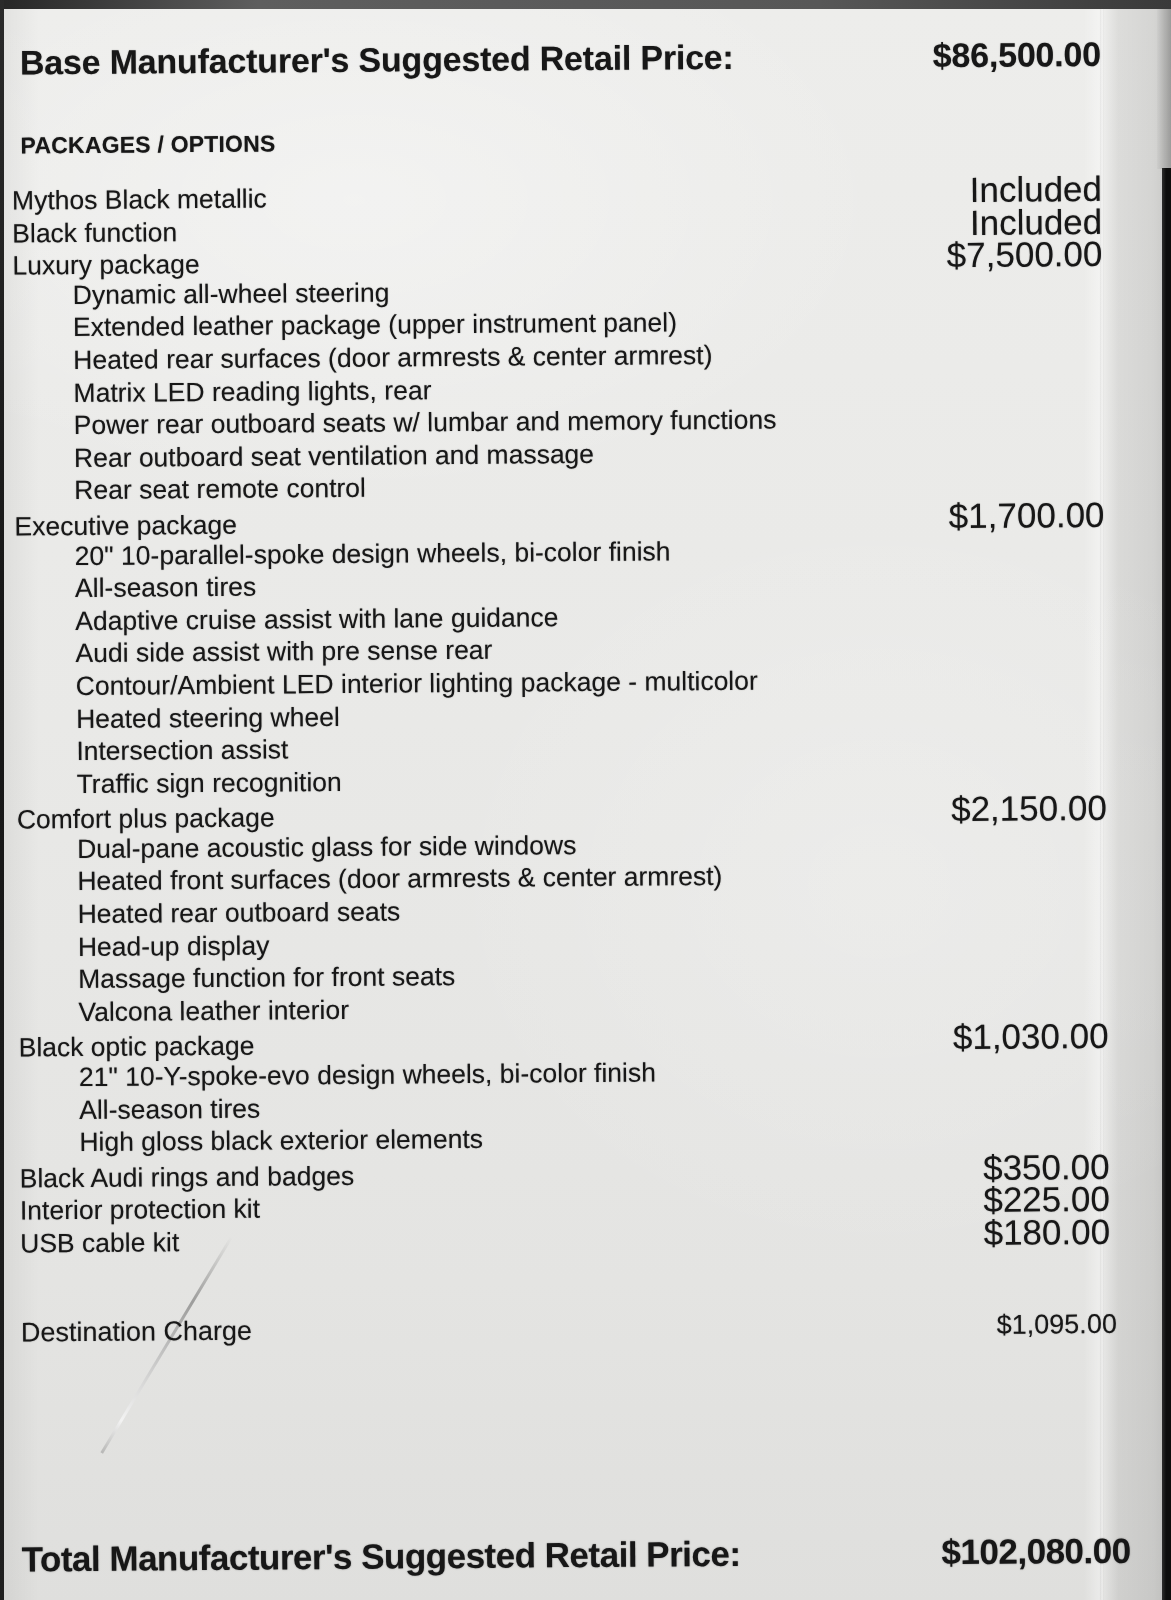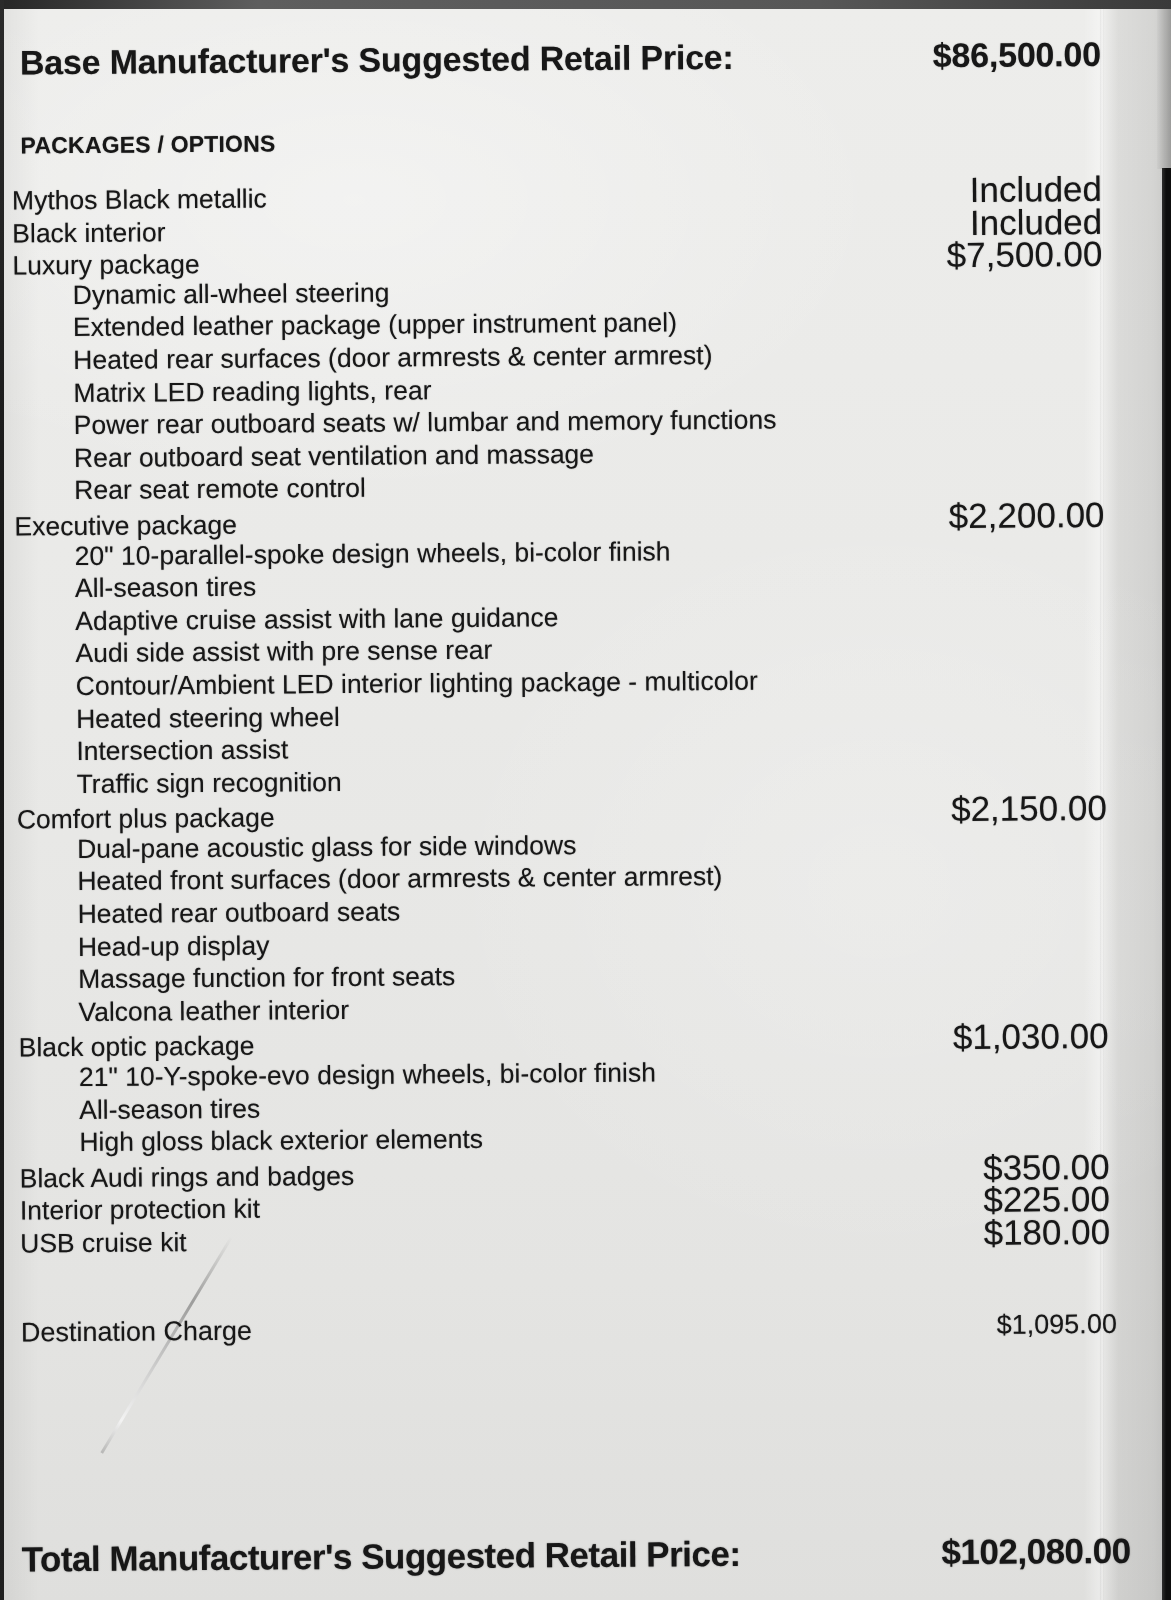"Black interior" span.label { text: interior -> function }
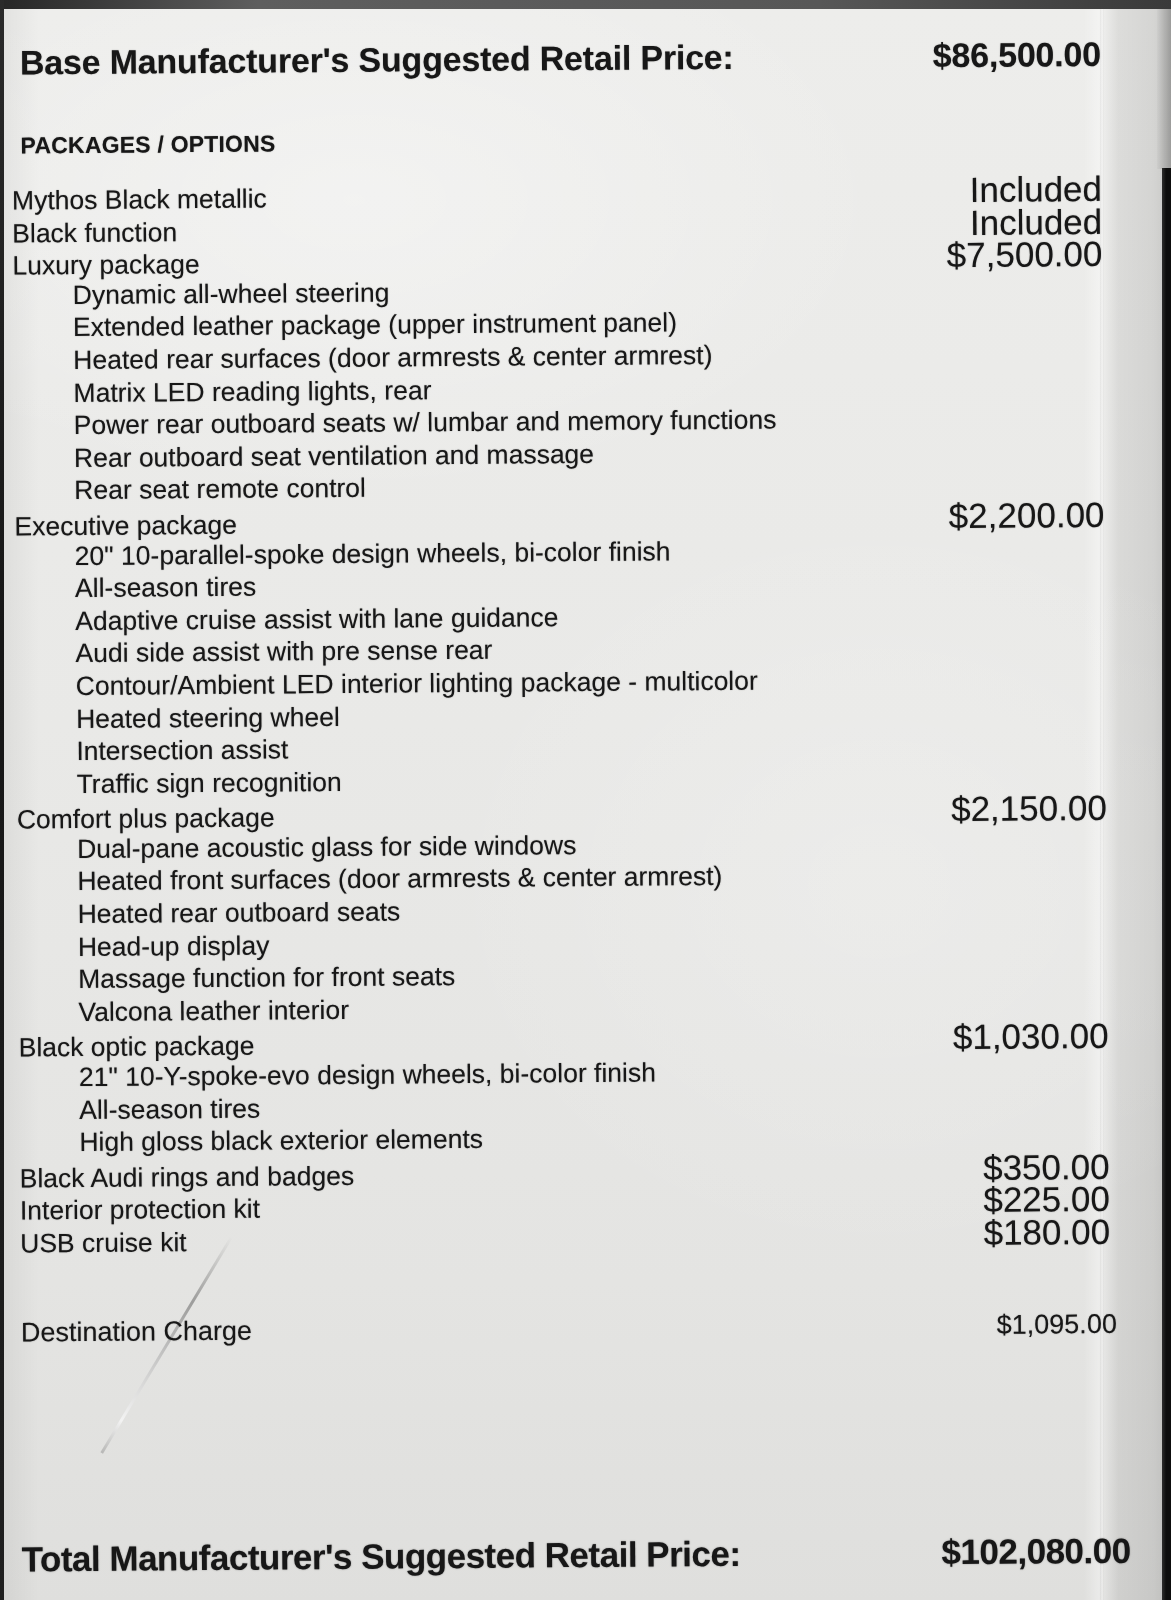"$2,200.00" span.price { text: $2,200.00 -> $1,700.00 }
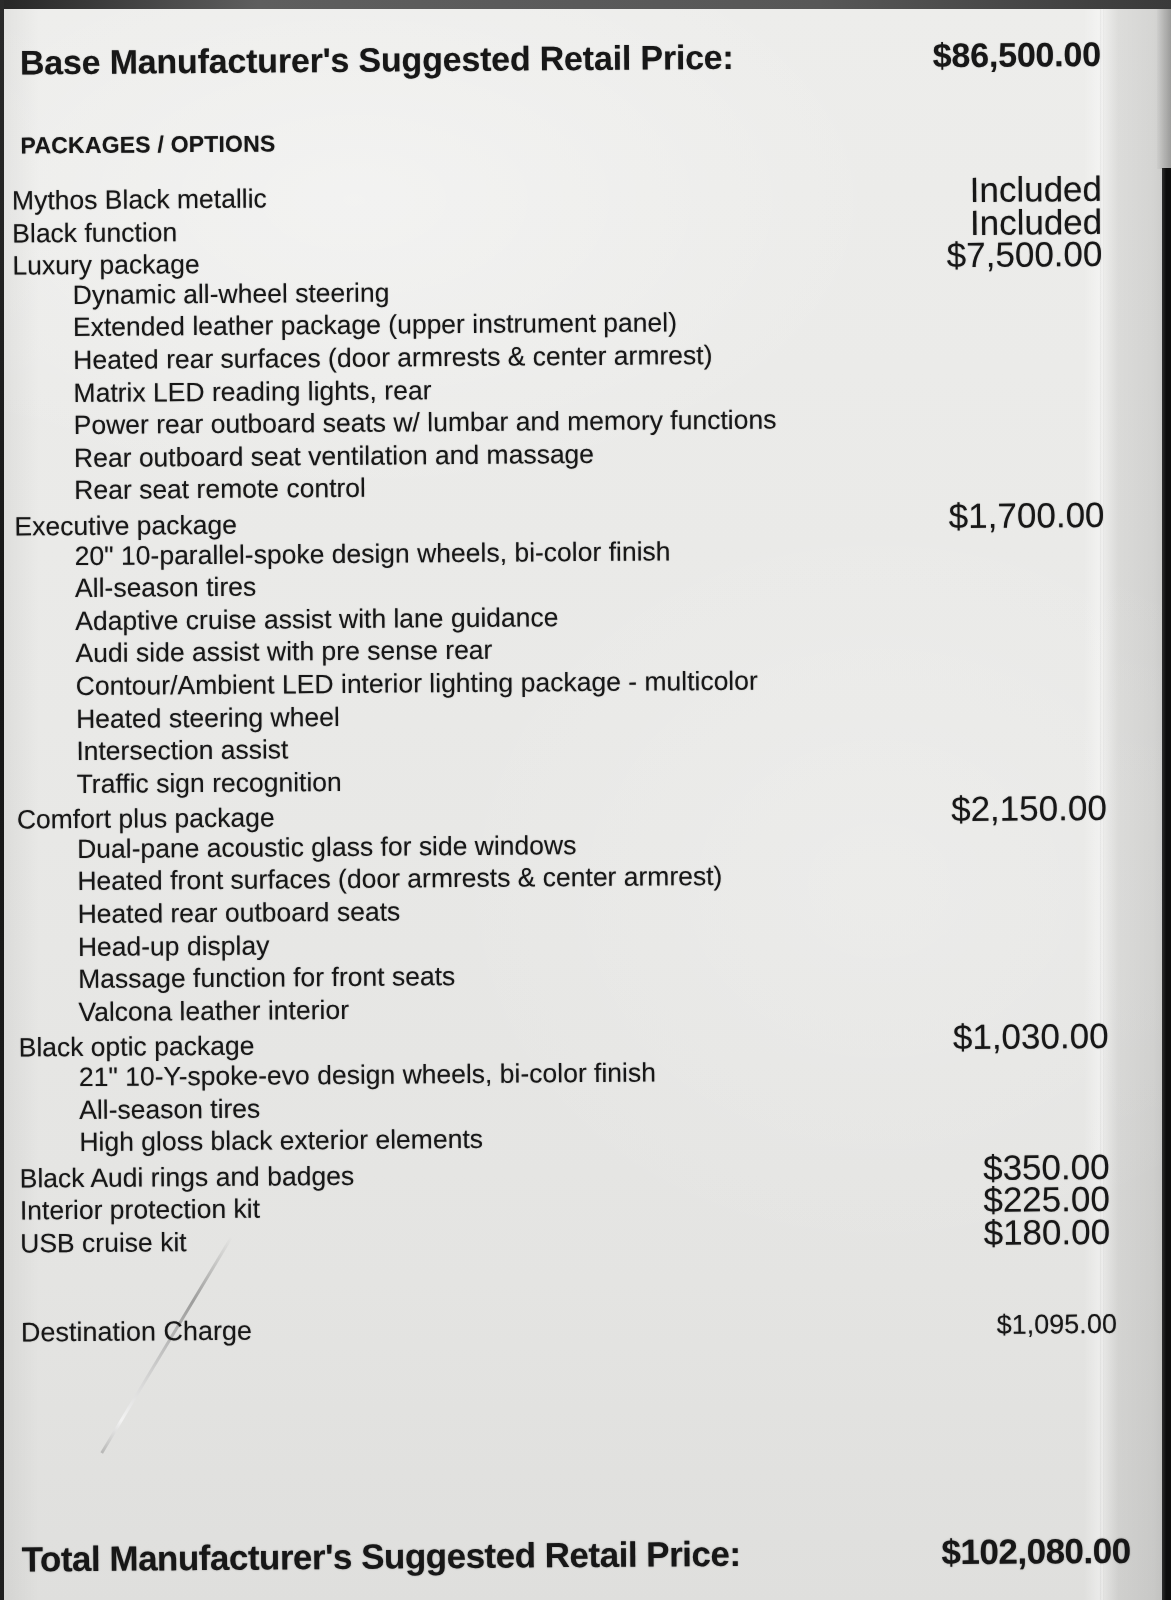"USB cruise kit" span.label { text: cruise -> cable }
